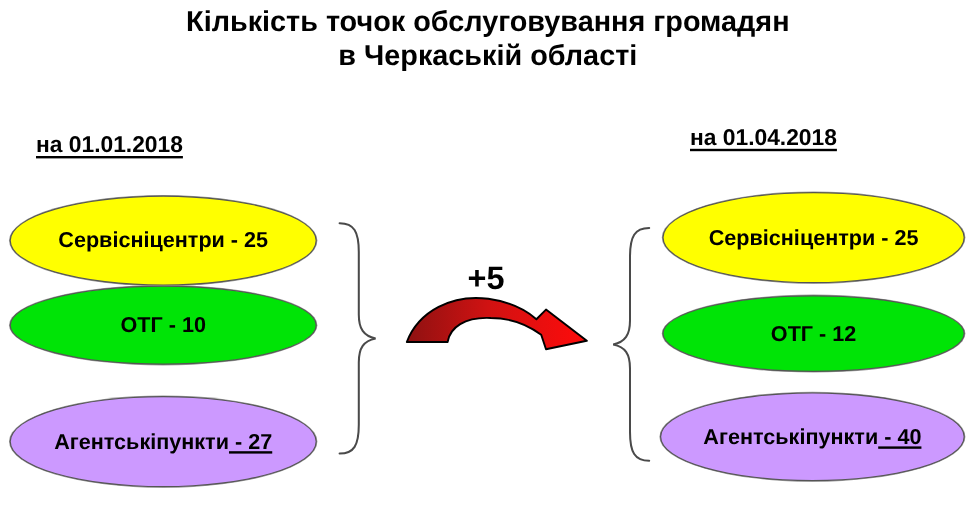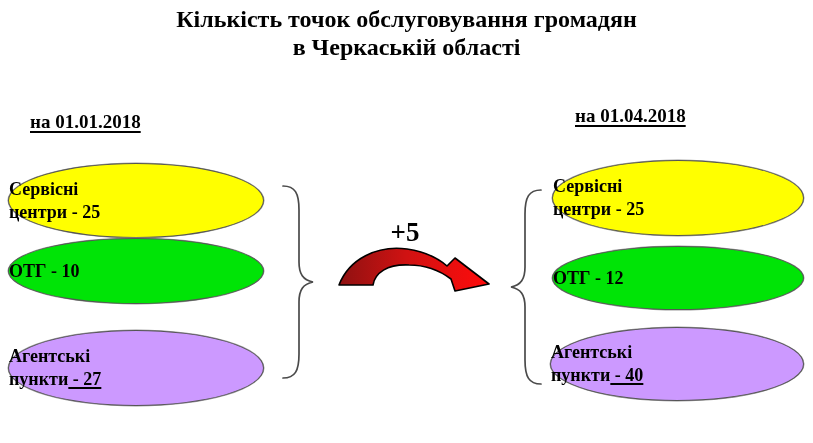"Кількість точок обслуговування громадян" .stage { font-family: Liberation Serif, serif -> Liberation Sans, sans-serif }
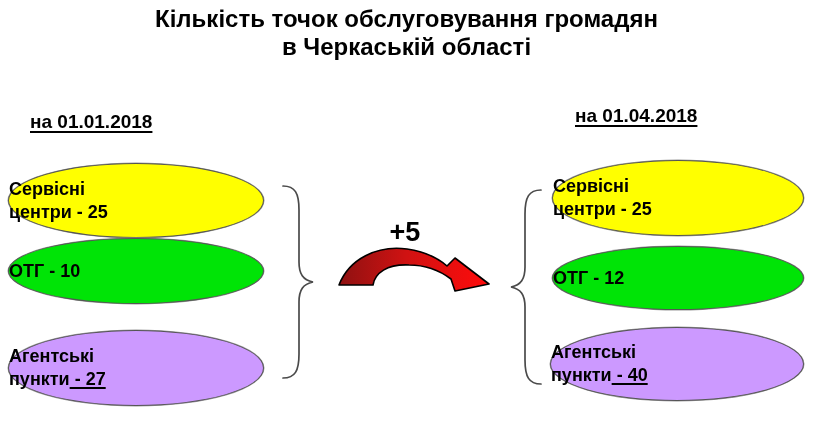"Сервісні" .ellipse { align-items: flex-start -> center; flex-direction: column -> row }
